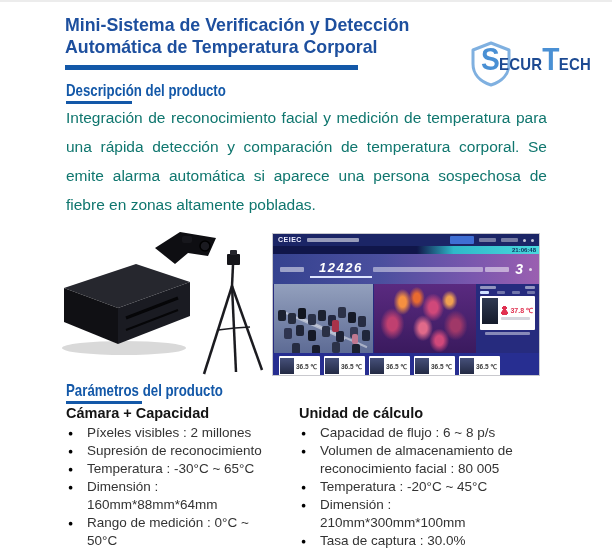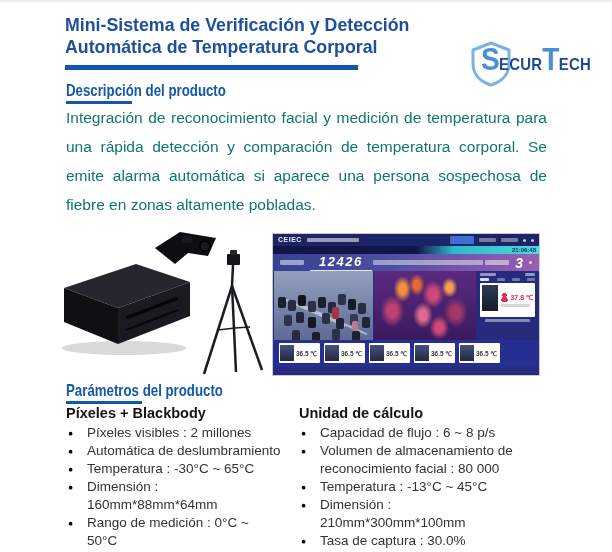"12426" .m-statrow { height: 17px -> 30px }
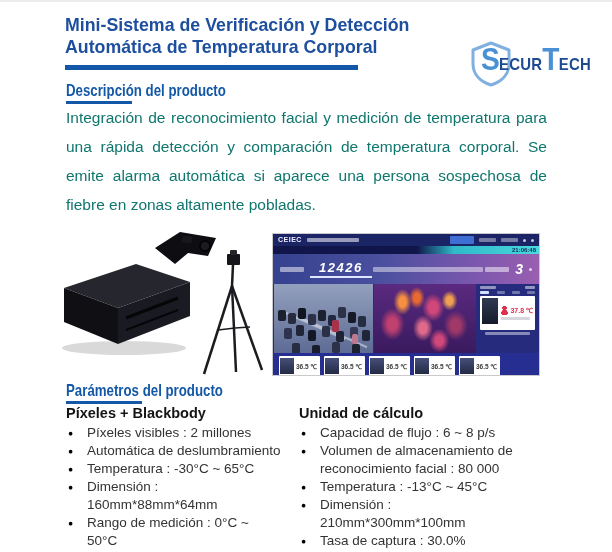"Píxeles + Blackbody" h3 { text: Píxeles + Blackbody -> Cámara + Capacidad }
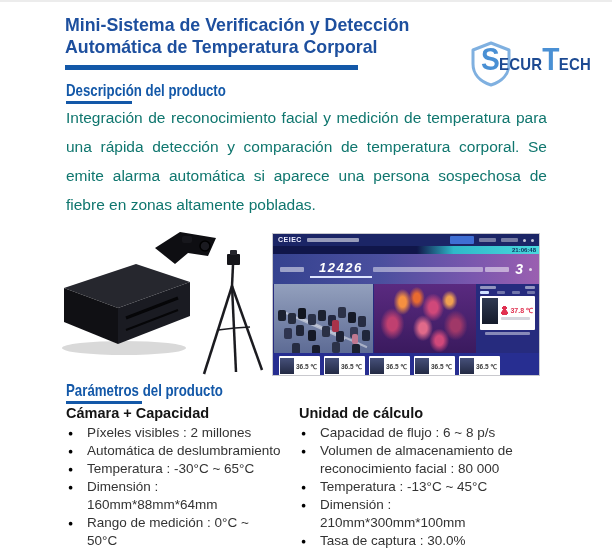"Automática de deslumbramiento" span { text: Automática de deslumbramiento -> Supresión de reconocimiento }
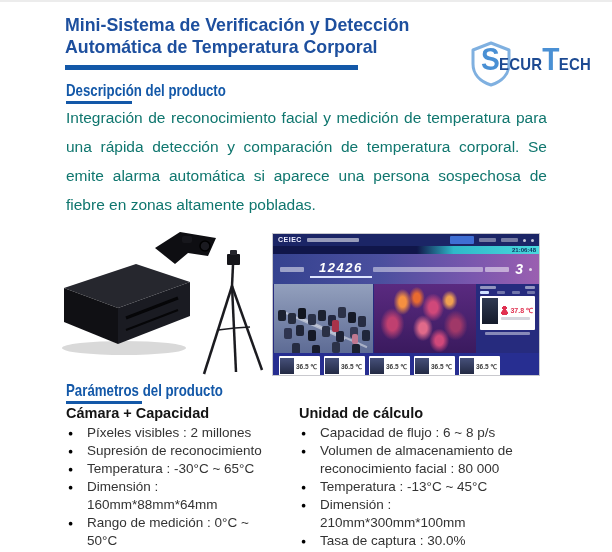"Volumen de almacenamiento de" span { text: 80 000 -> 80 005 }
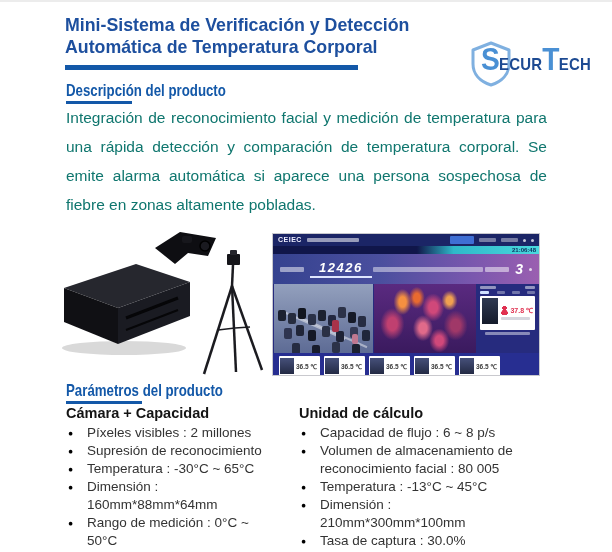"Temperatura : -13°C ~ 45°C" span { text: -13 -> -20 }
